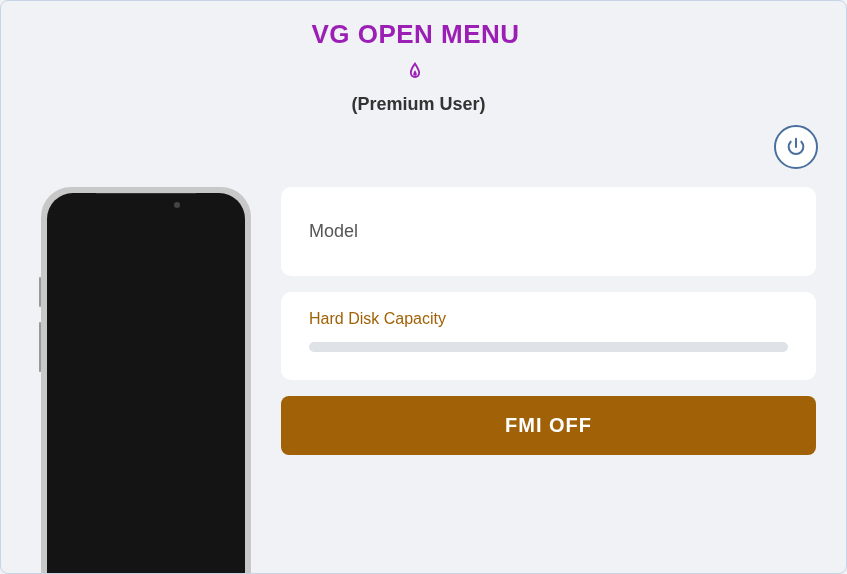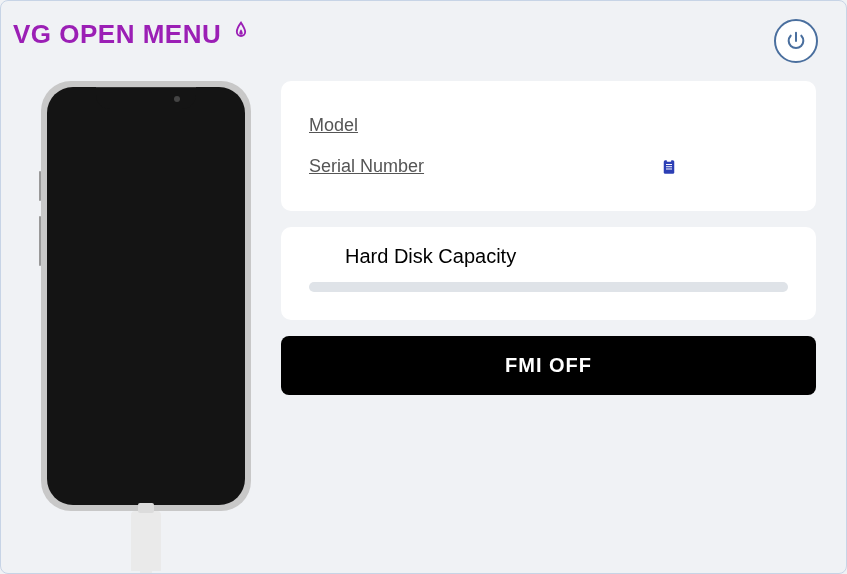"VG OPEN MENU" .header { align-items: flex-start -> center; flex-direction: none -> column }
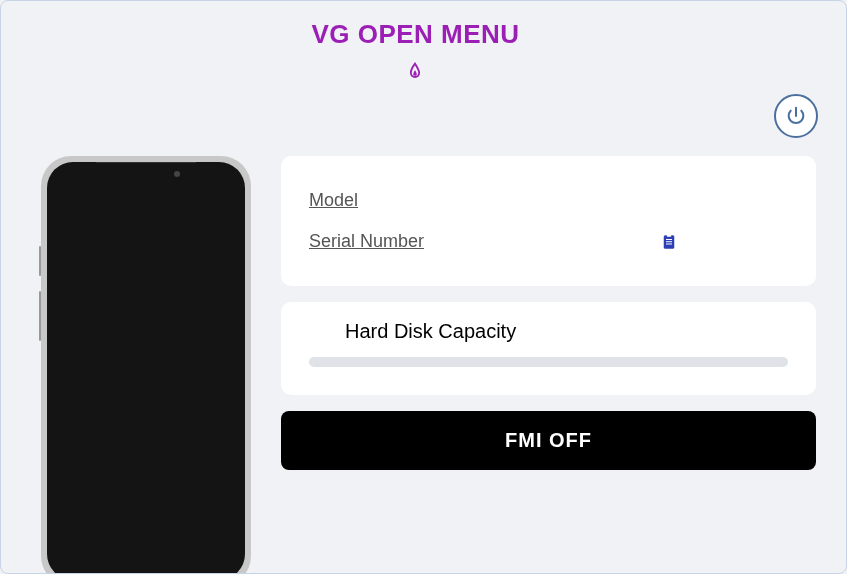"(Premium User)" span.user-badge { html: none -> <span>(Premium User)</span> }
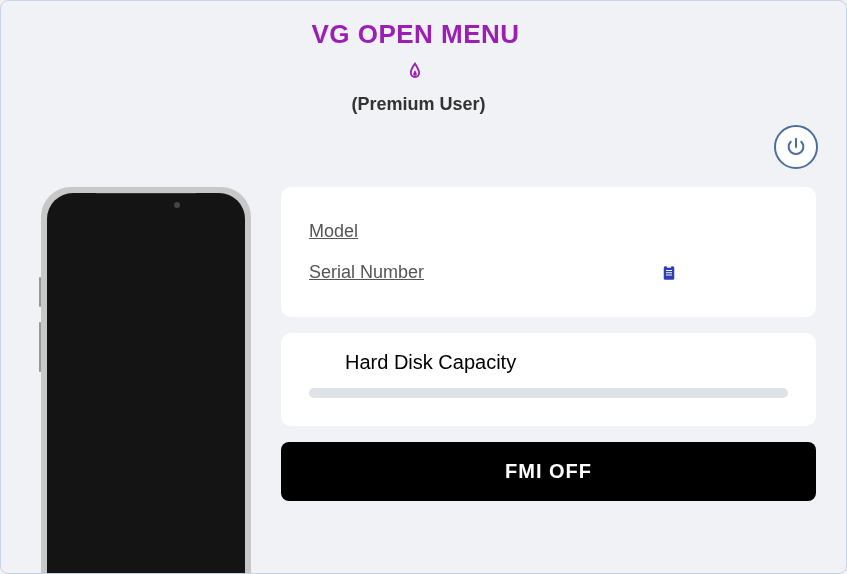"Model" .field-label { text-decoration: underline -> none }
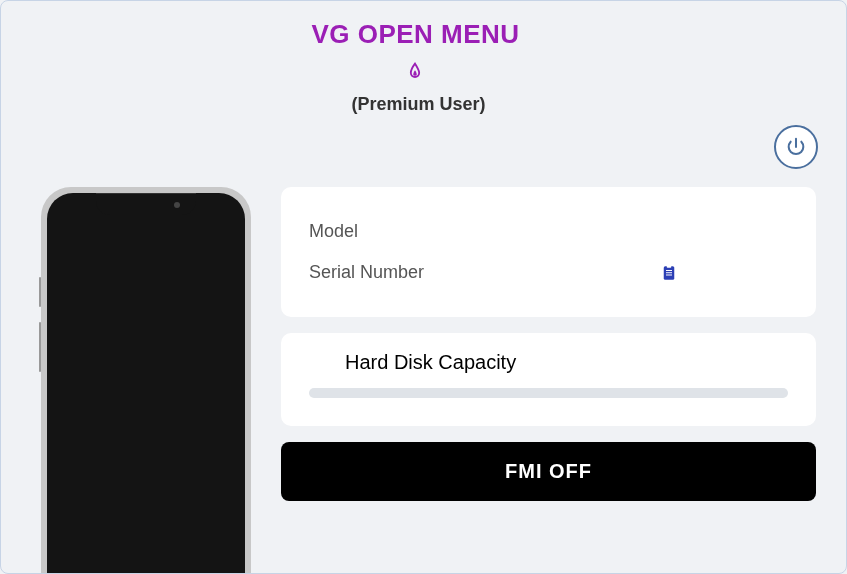"Serial Number" div.field-row { html: <div> <span>Serial Number</span> <span></span> <span> <svg> <rect></rect> <rect></rect> <rect></rect> <rect></rect> <rect></rect> </svg> </span> </div> -> none }
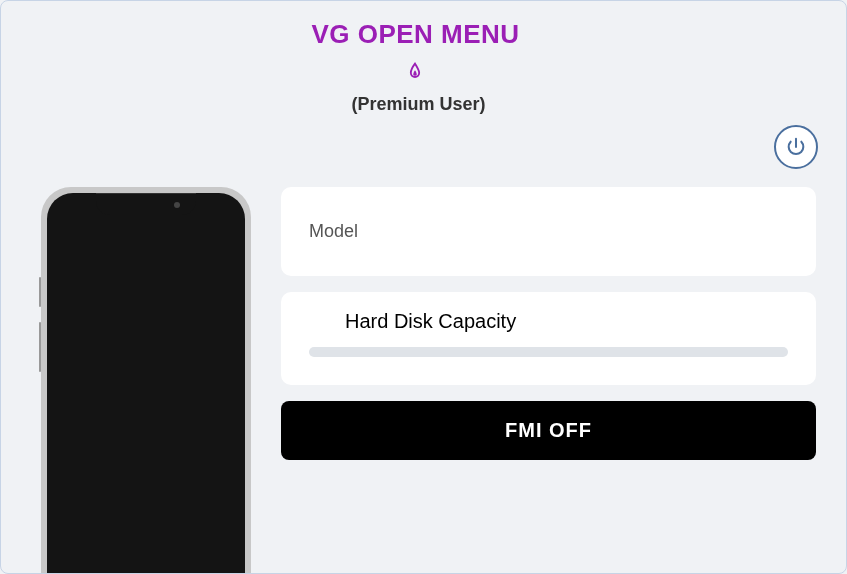"Hard Disk Capacity" .disk-label { color: #000000 -> #a16207; font-size: 20px -> 16px; margin-left: 36px -> none }
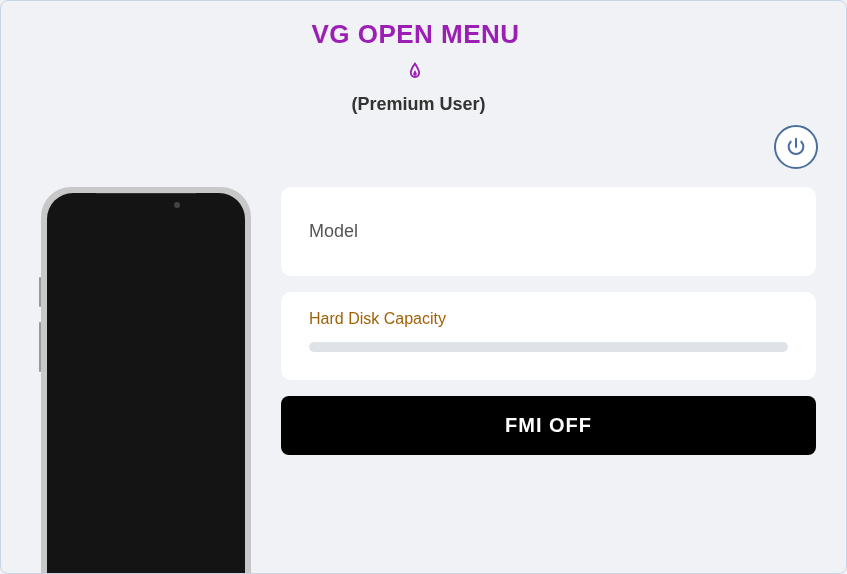"FMI OFF" .fmi-button { background: #000000 -> #a16207 }
